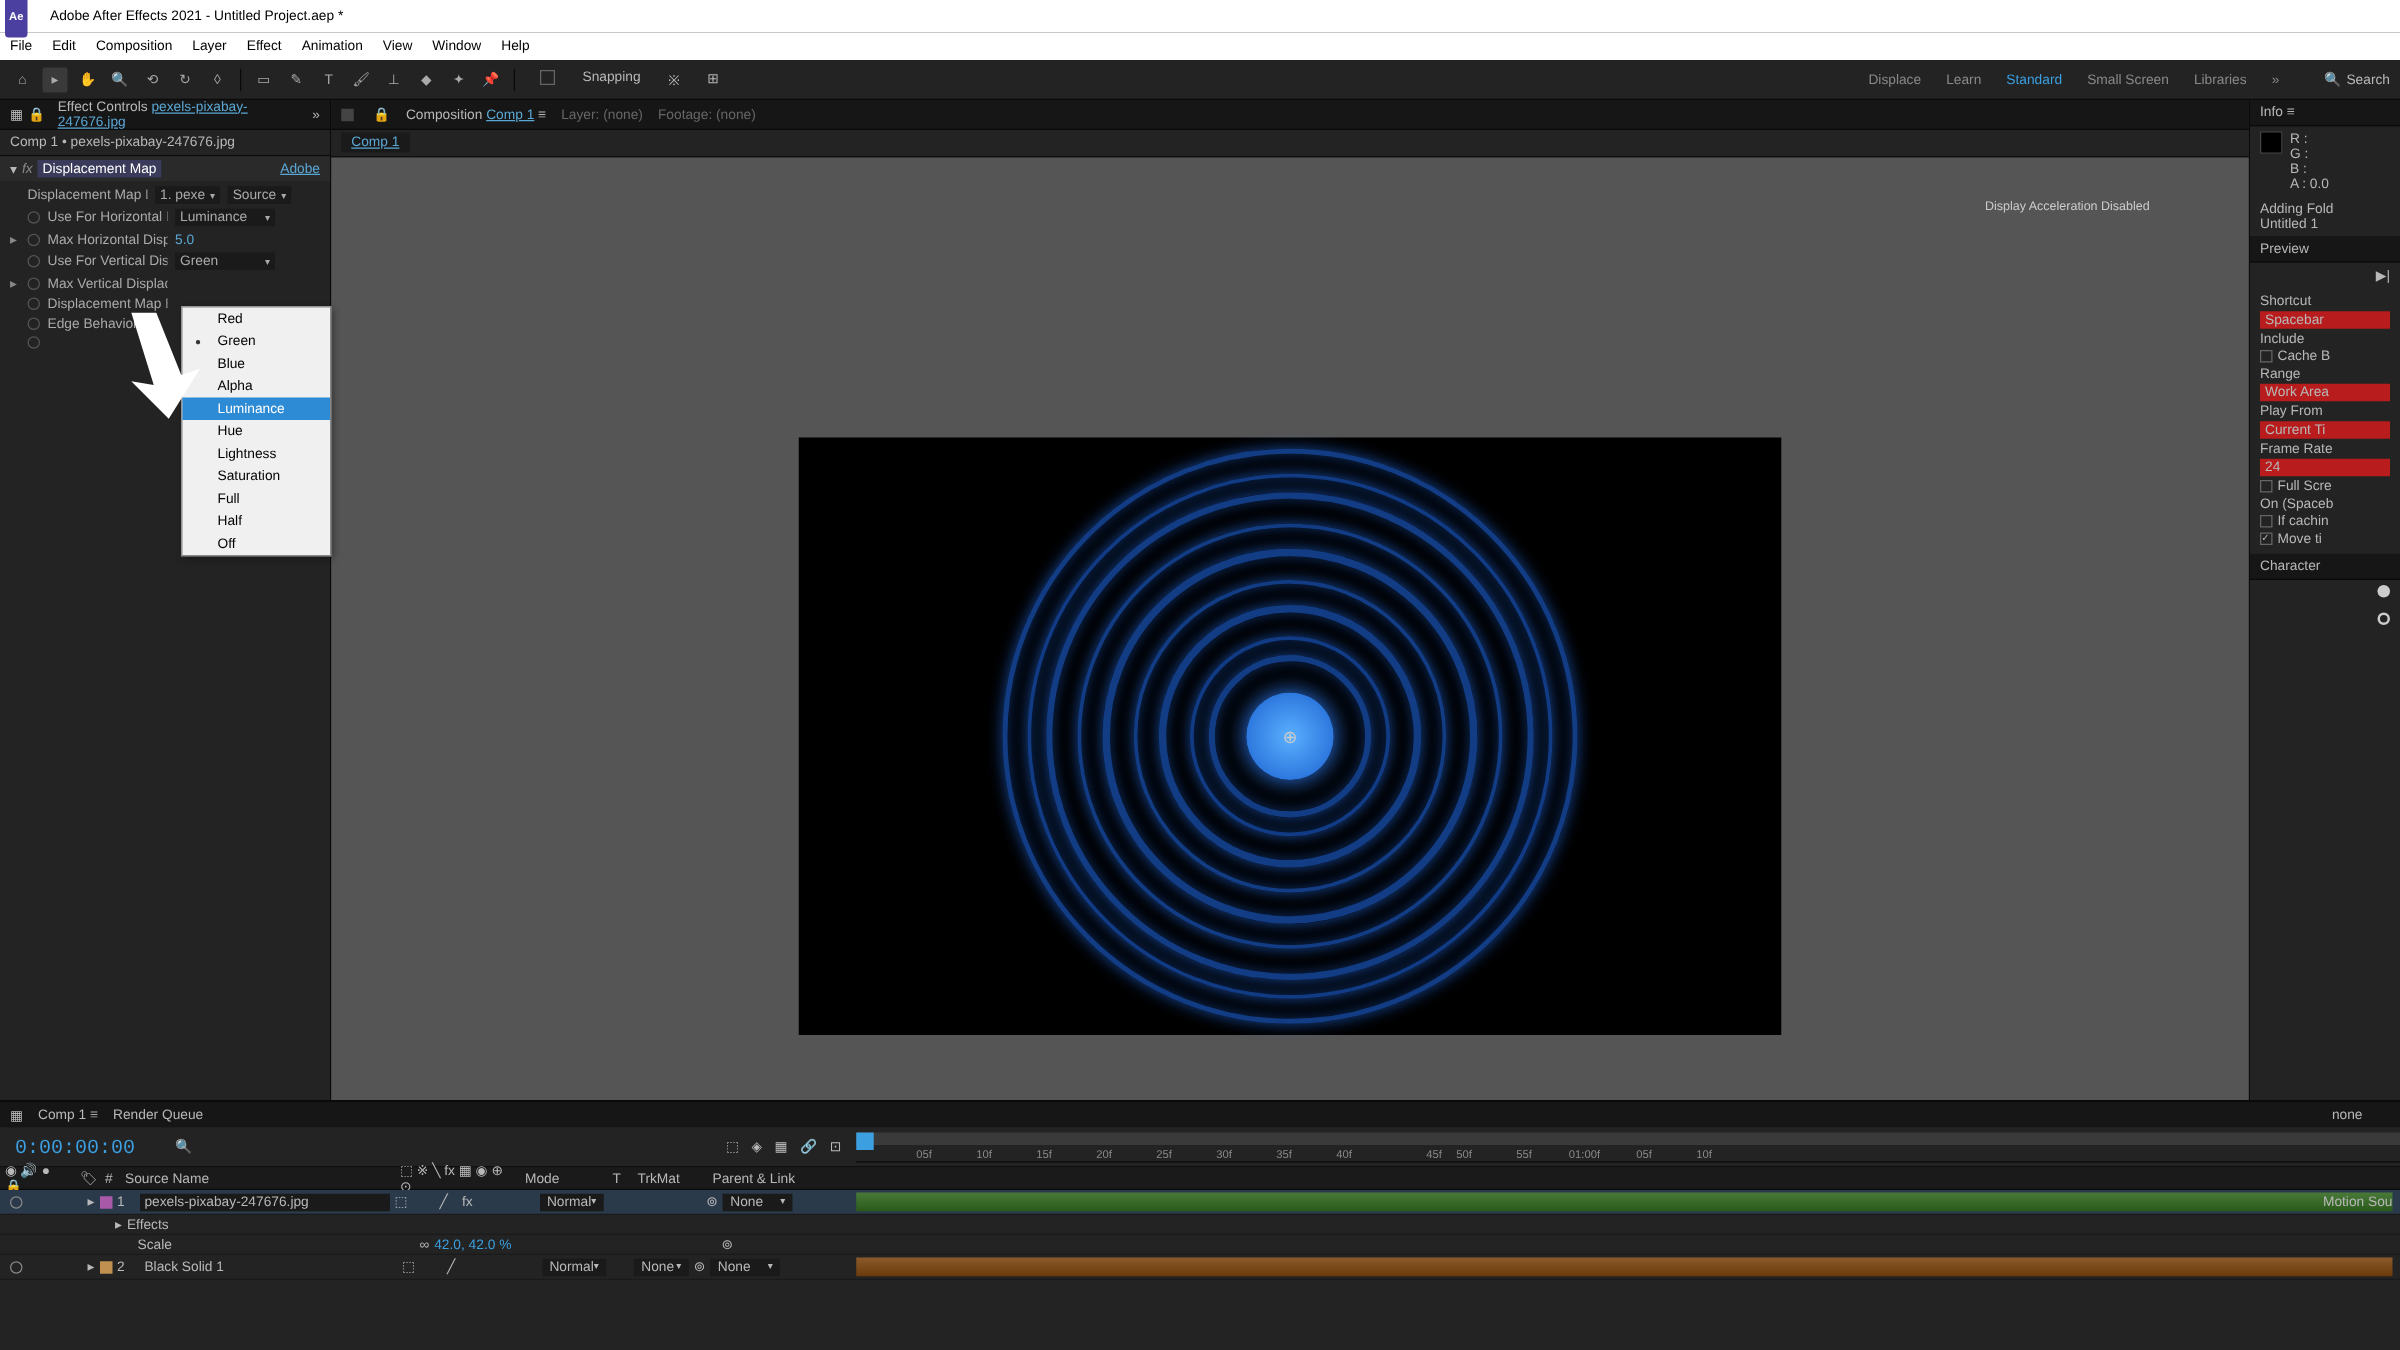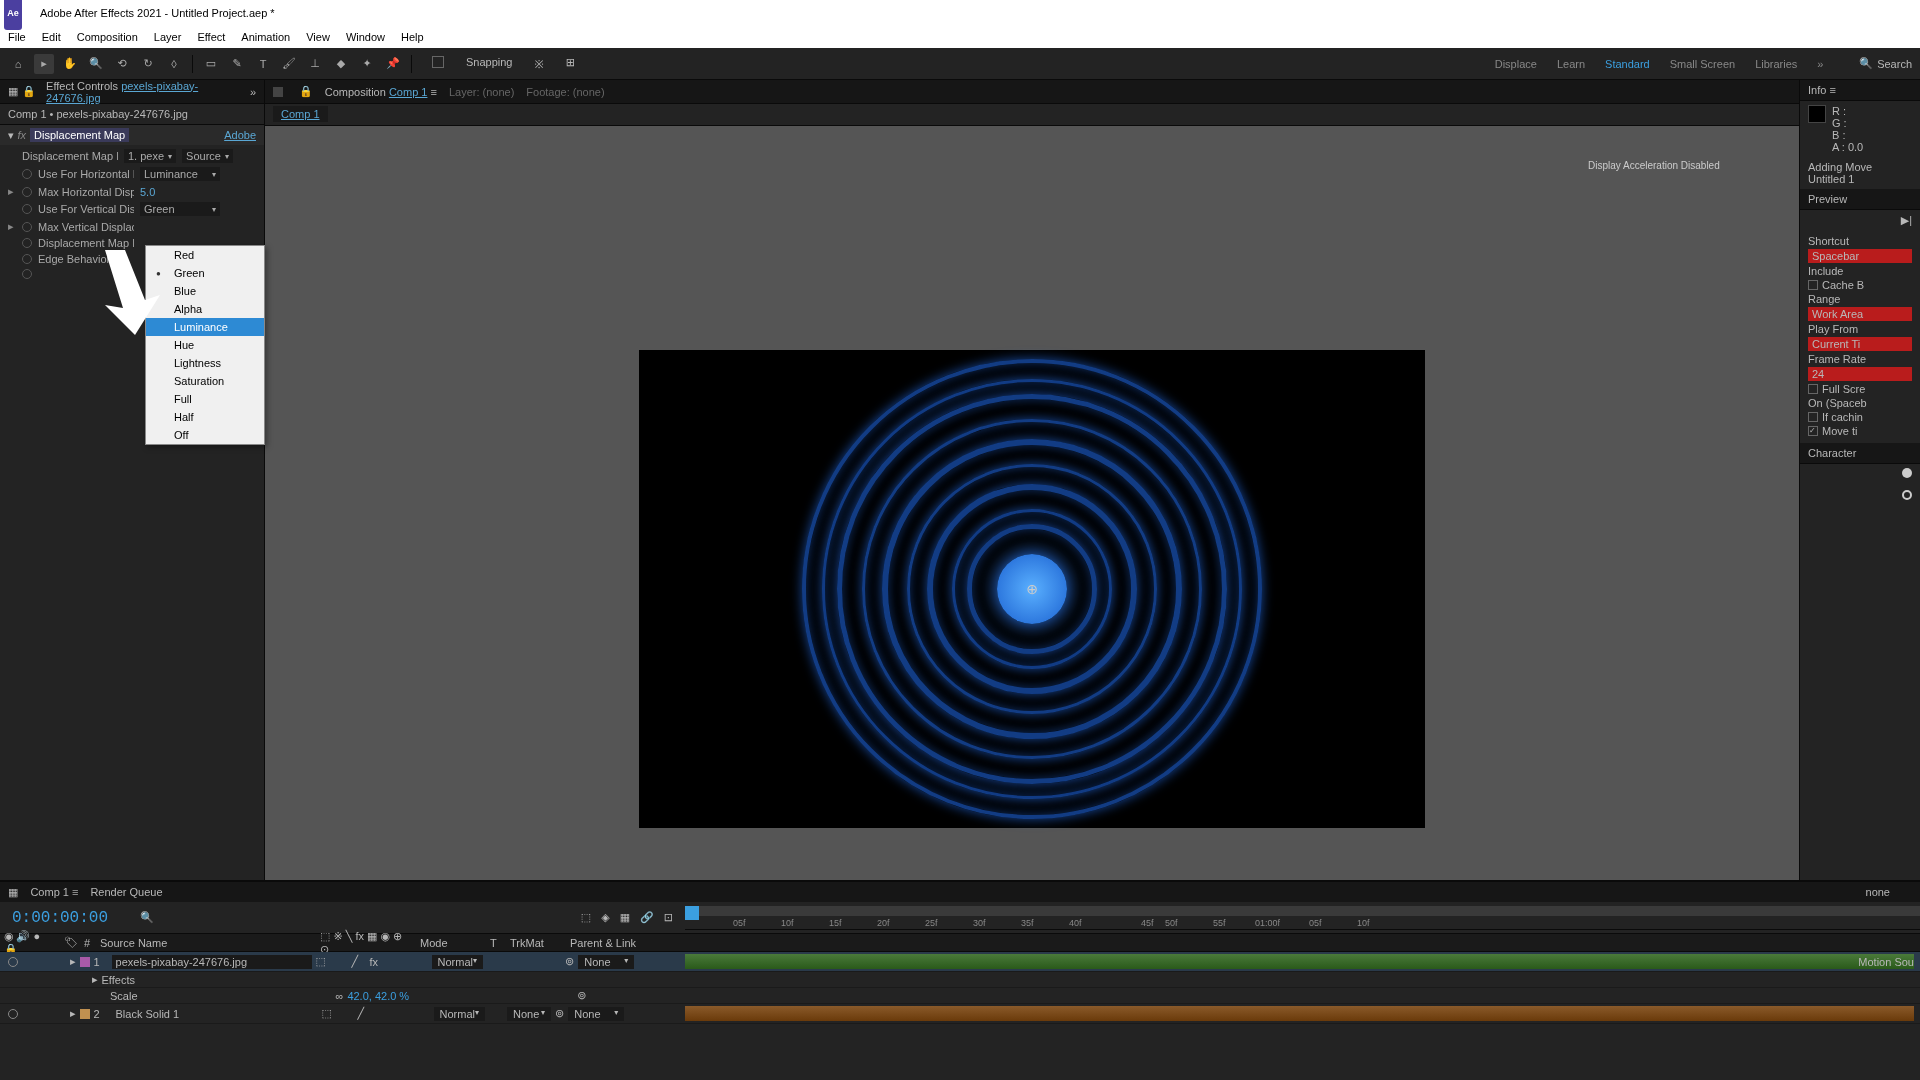"Adding Move" div { text: Move -> Fold }
